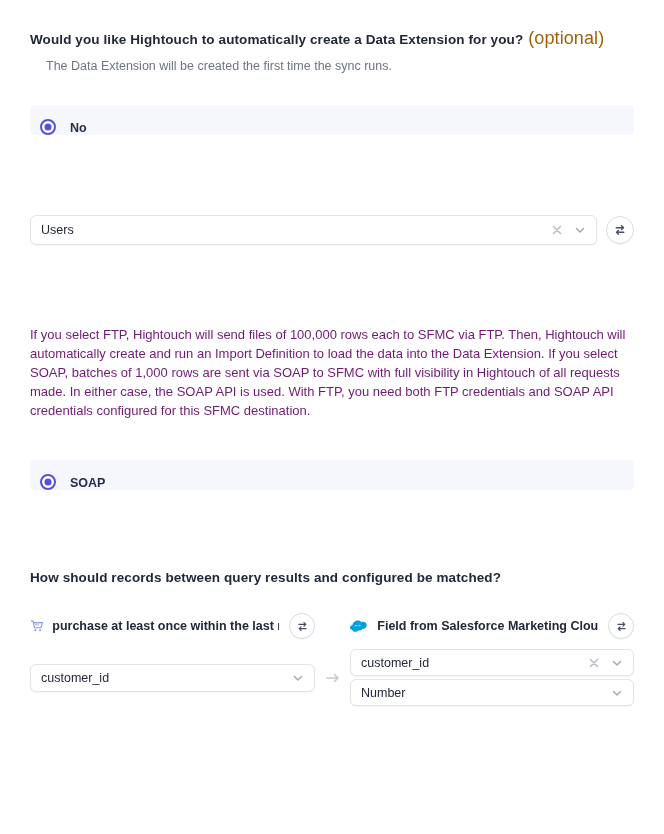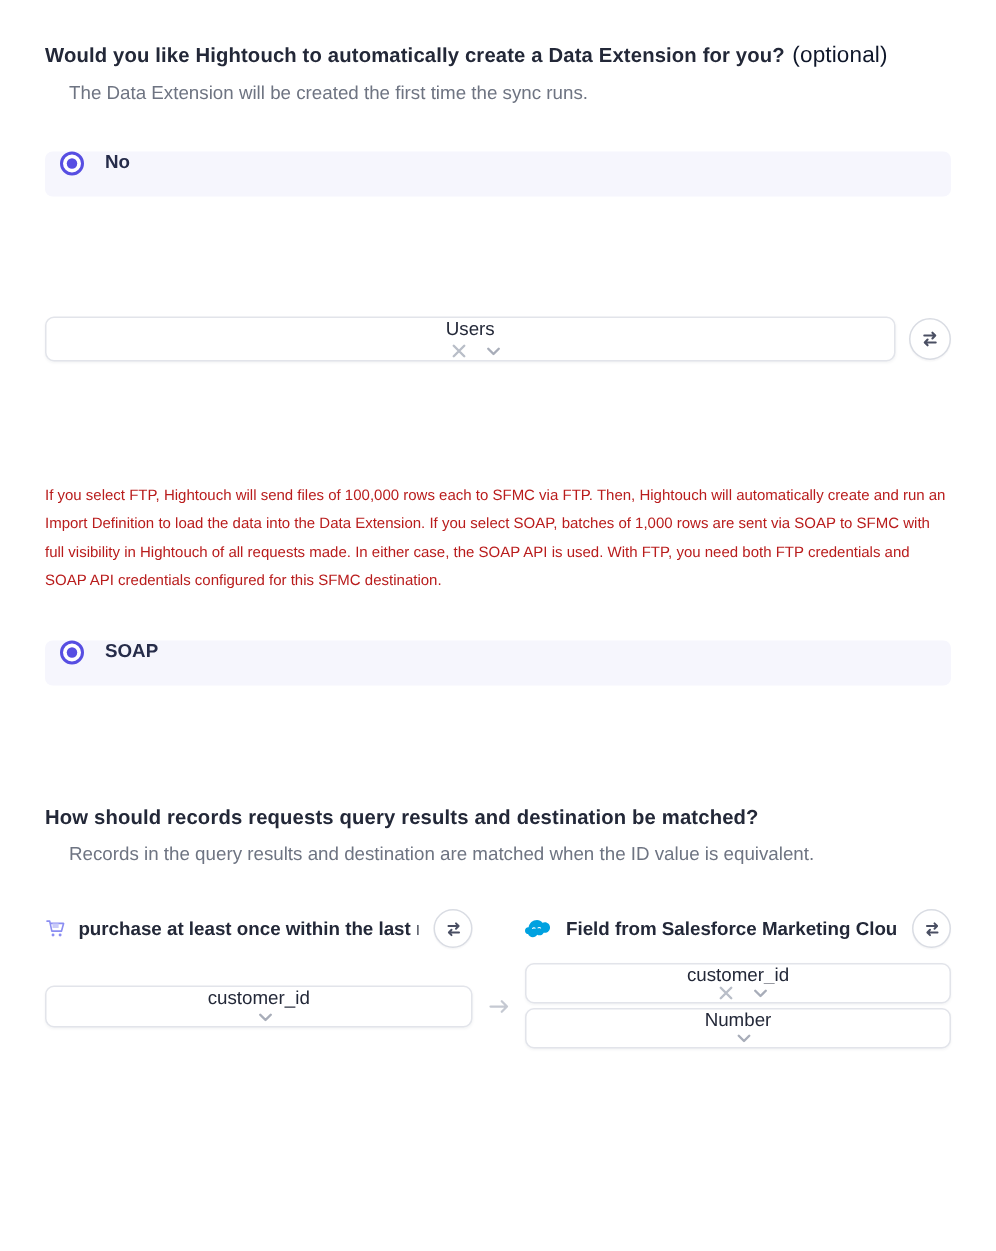"(optional)" .q-title .optional { color: #0f172a -> #a16207; font-size: 15px -> 18px }
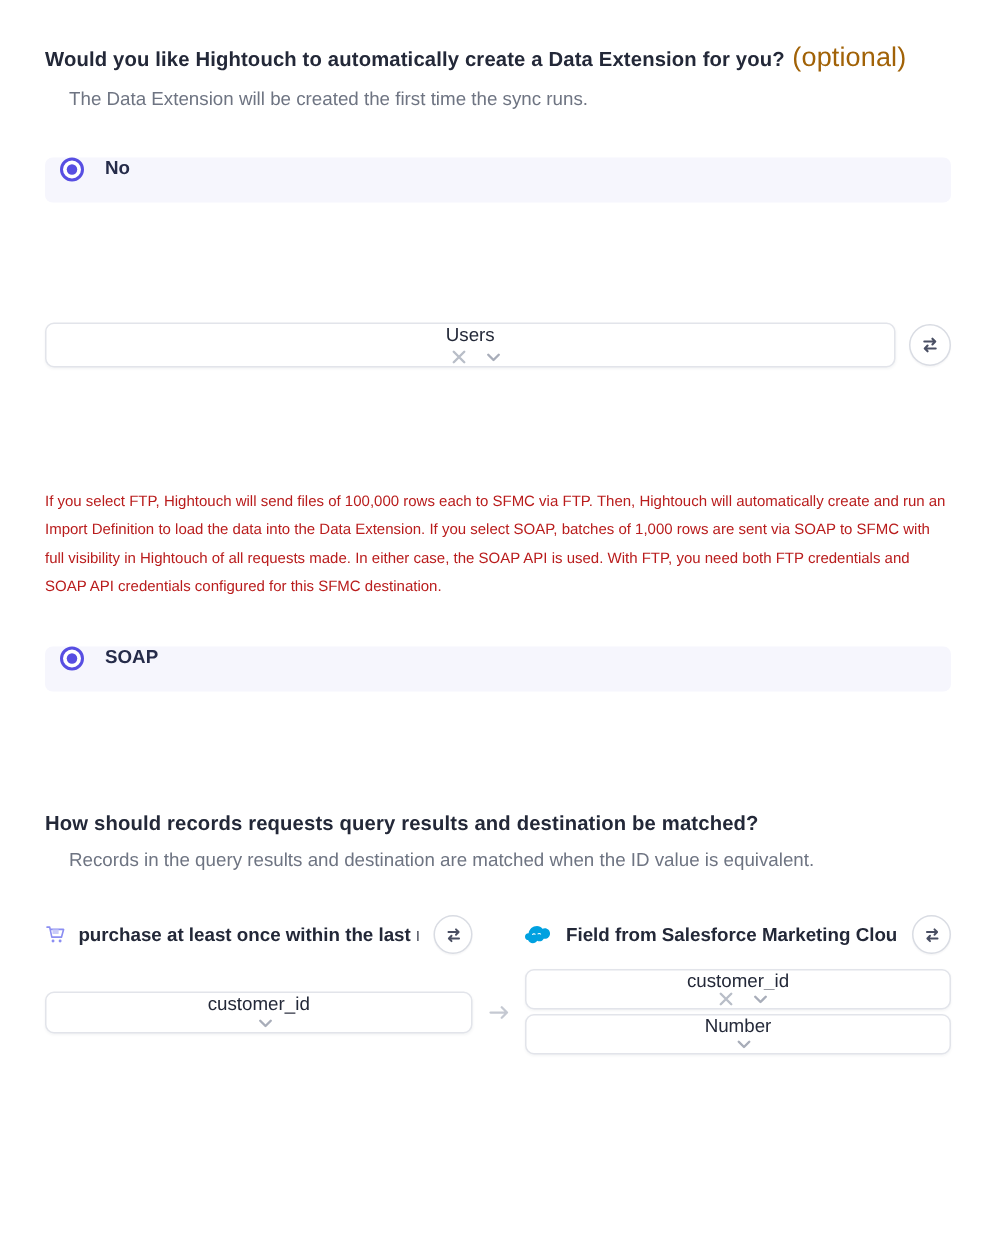"No" .radio-row { align-items: flex-start -> flex-end }
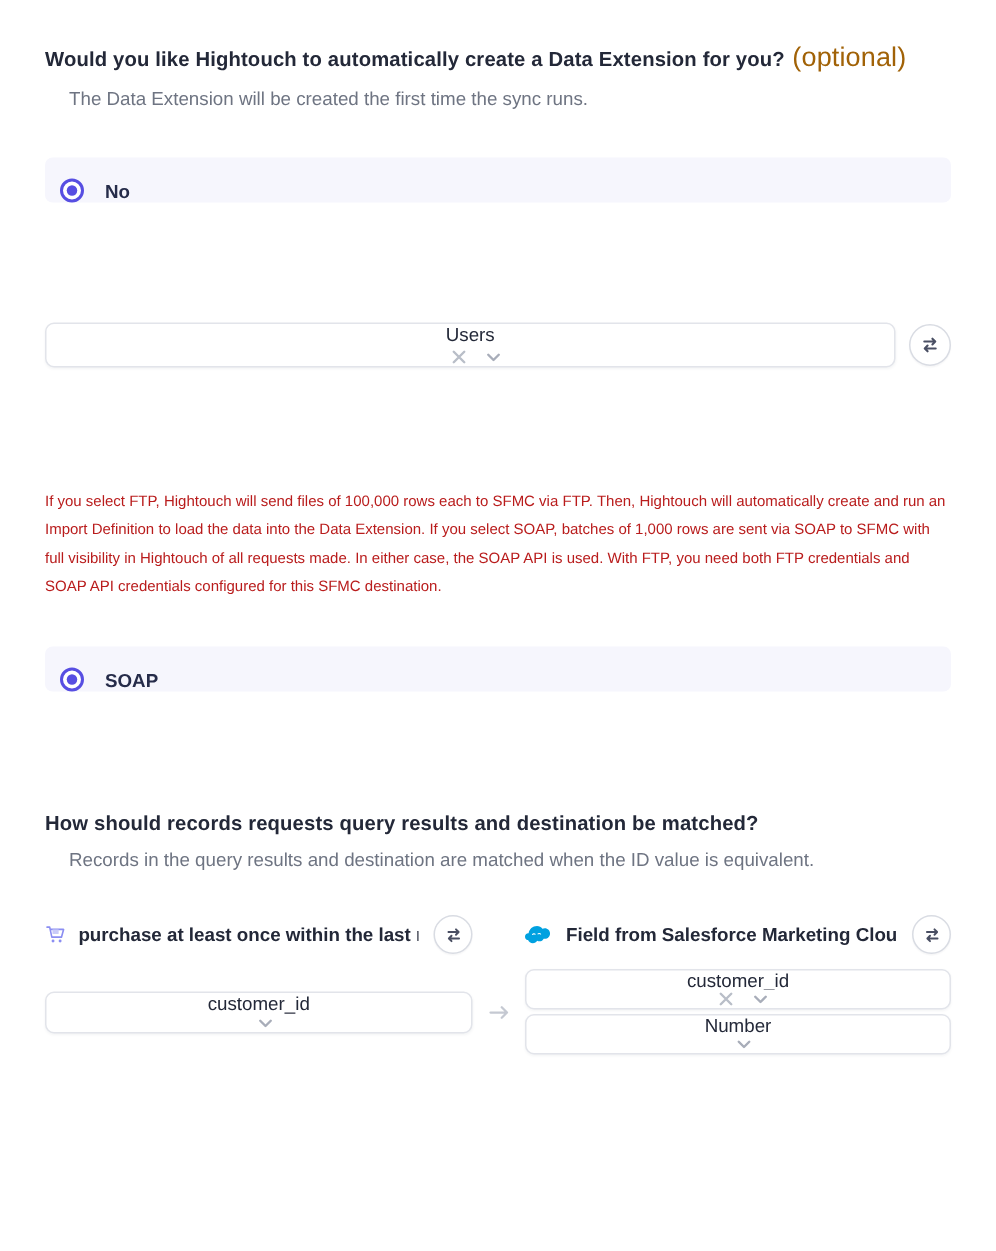"Users" .select { flex-direction: column -> none }
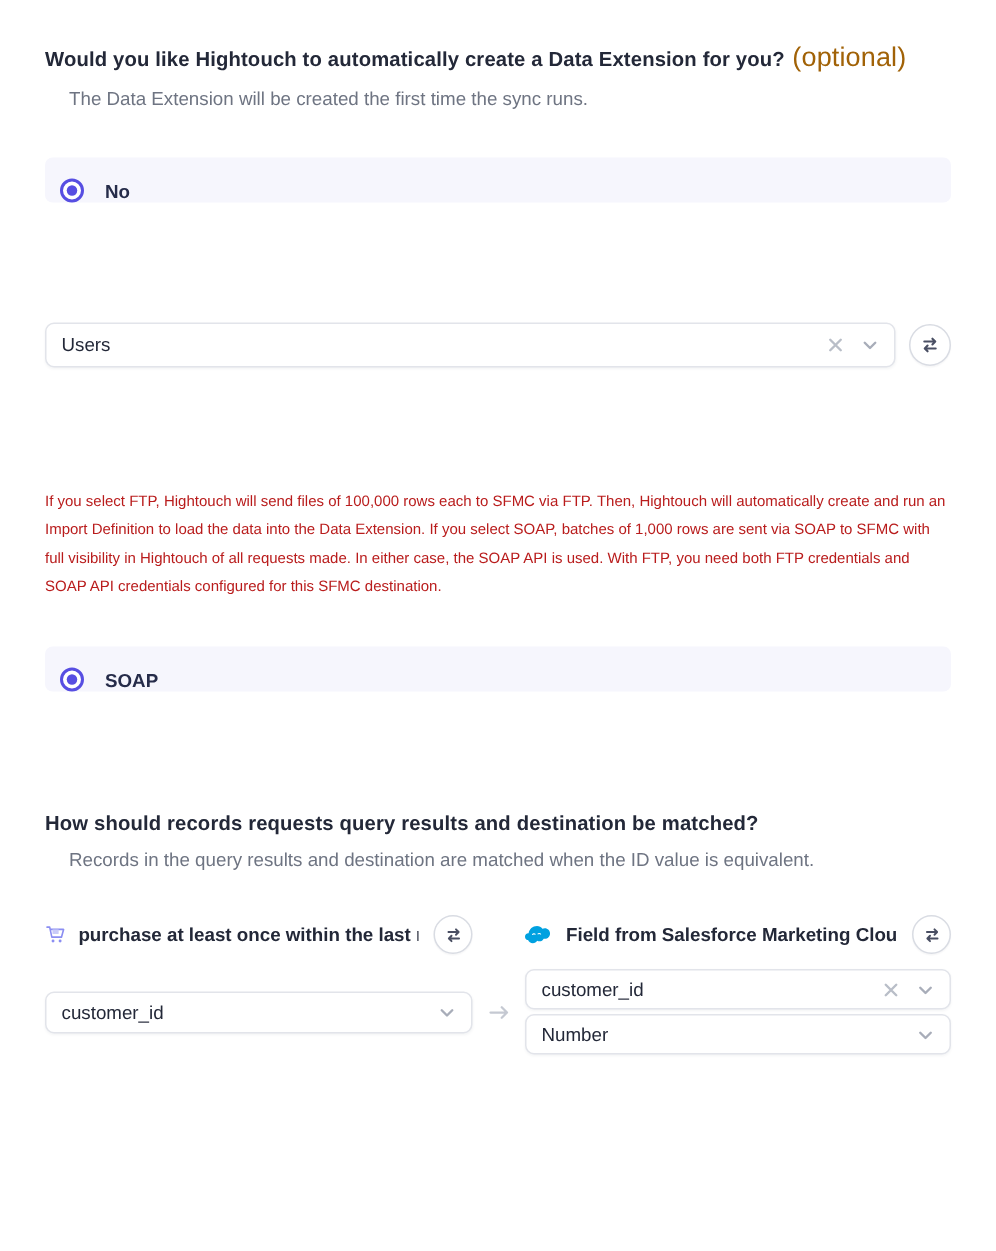"If you select FTP, Hightouch" .q-desc { color: #b91c1c -> #701a75; font-size: 10px -> 13px }
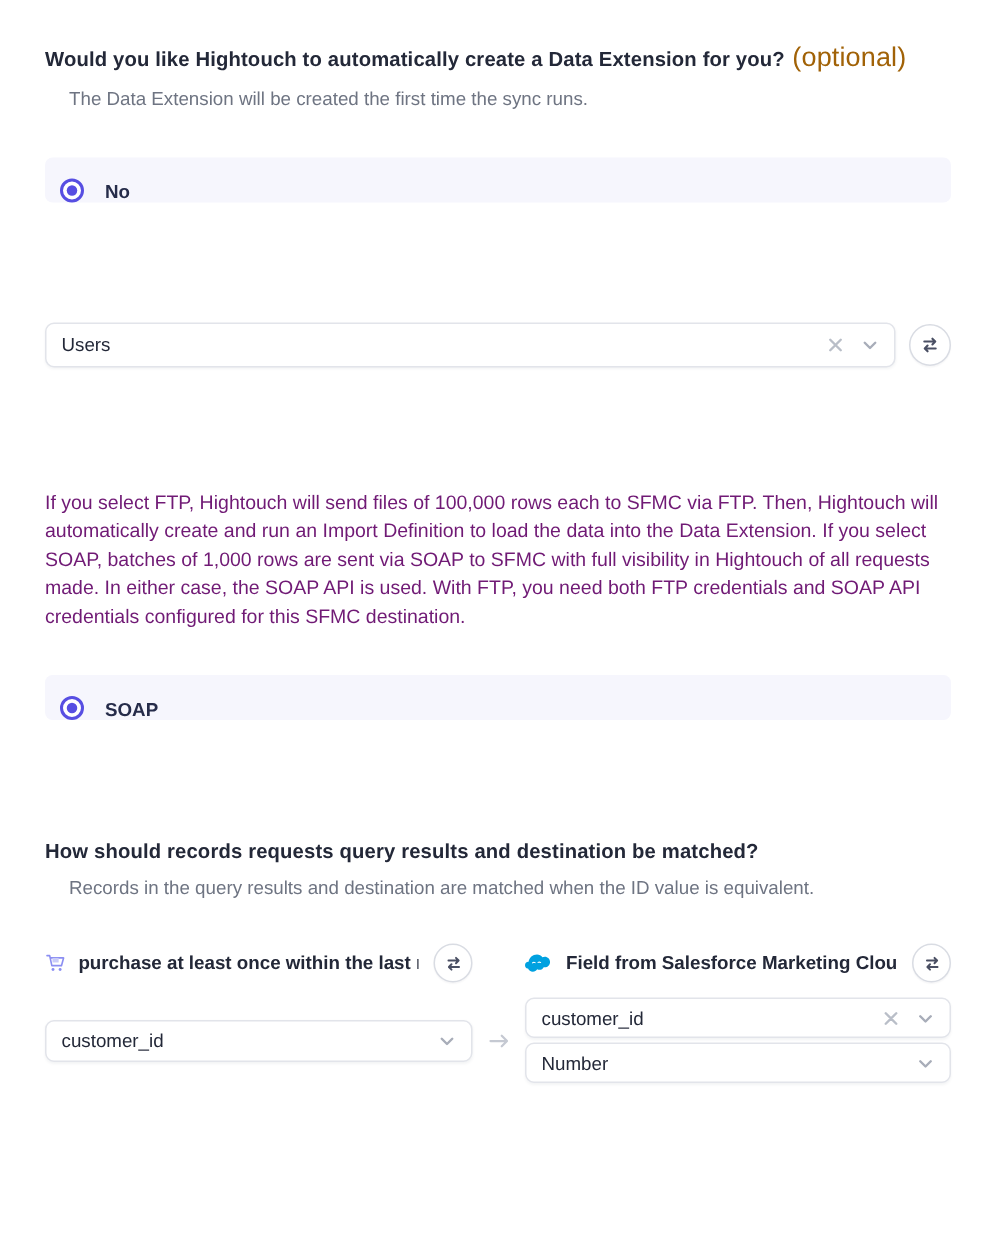"SOAP" div.radio-group { margin-top: 30px -> 40px }
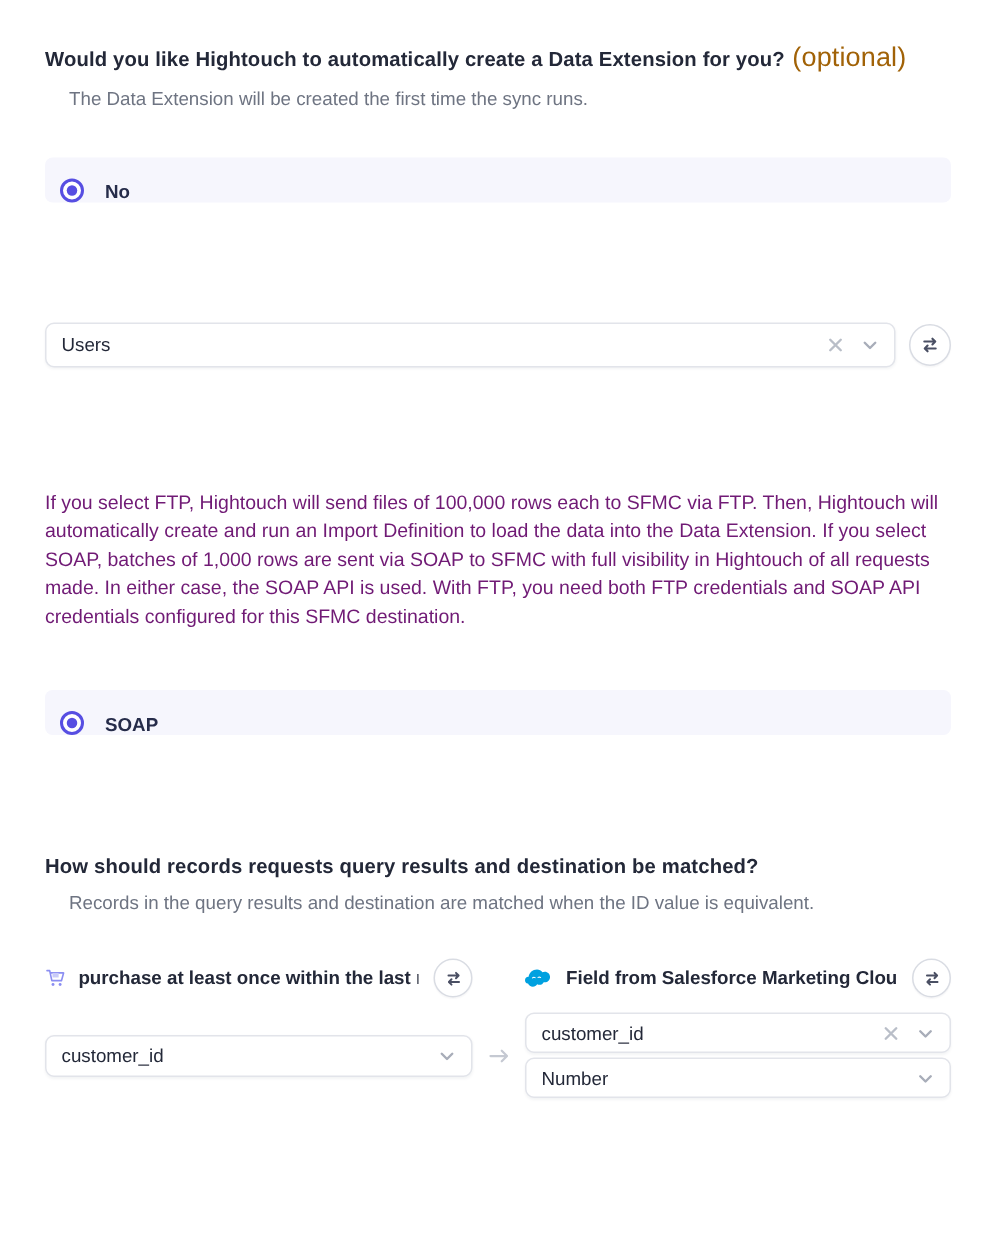"How should records requests query" span { text: requests query results and destination -> between query results and configured }
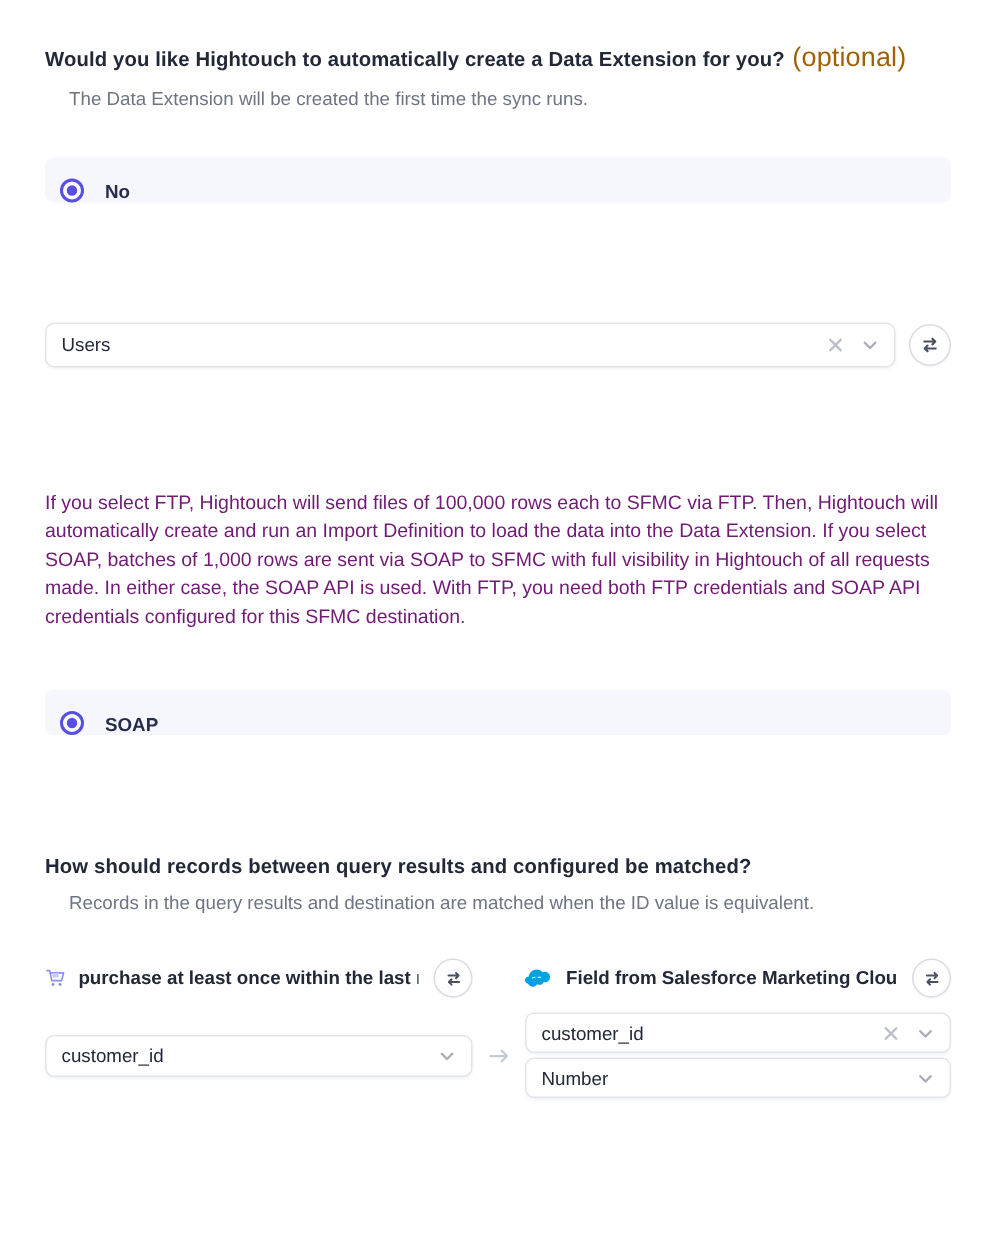"Records in the query results" div.q-subtitle { html: <div>Records in the query results and destination are matched when the ID value is equivalent.</div> -> none }
